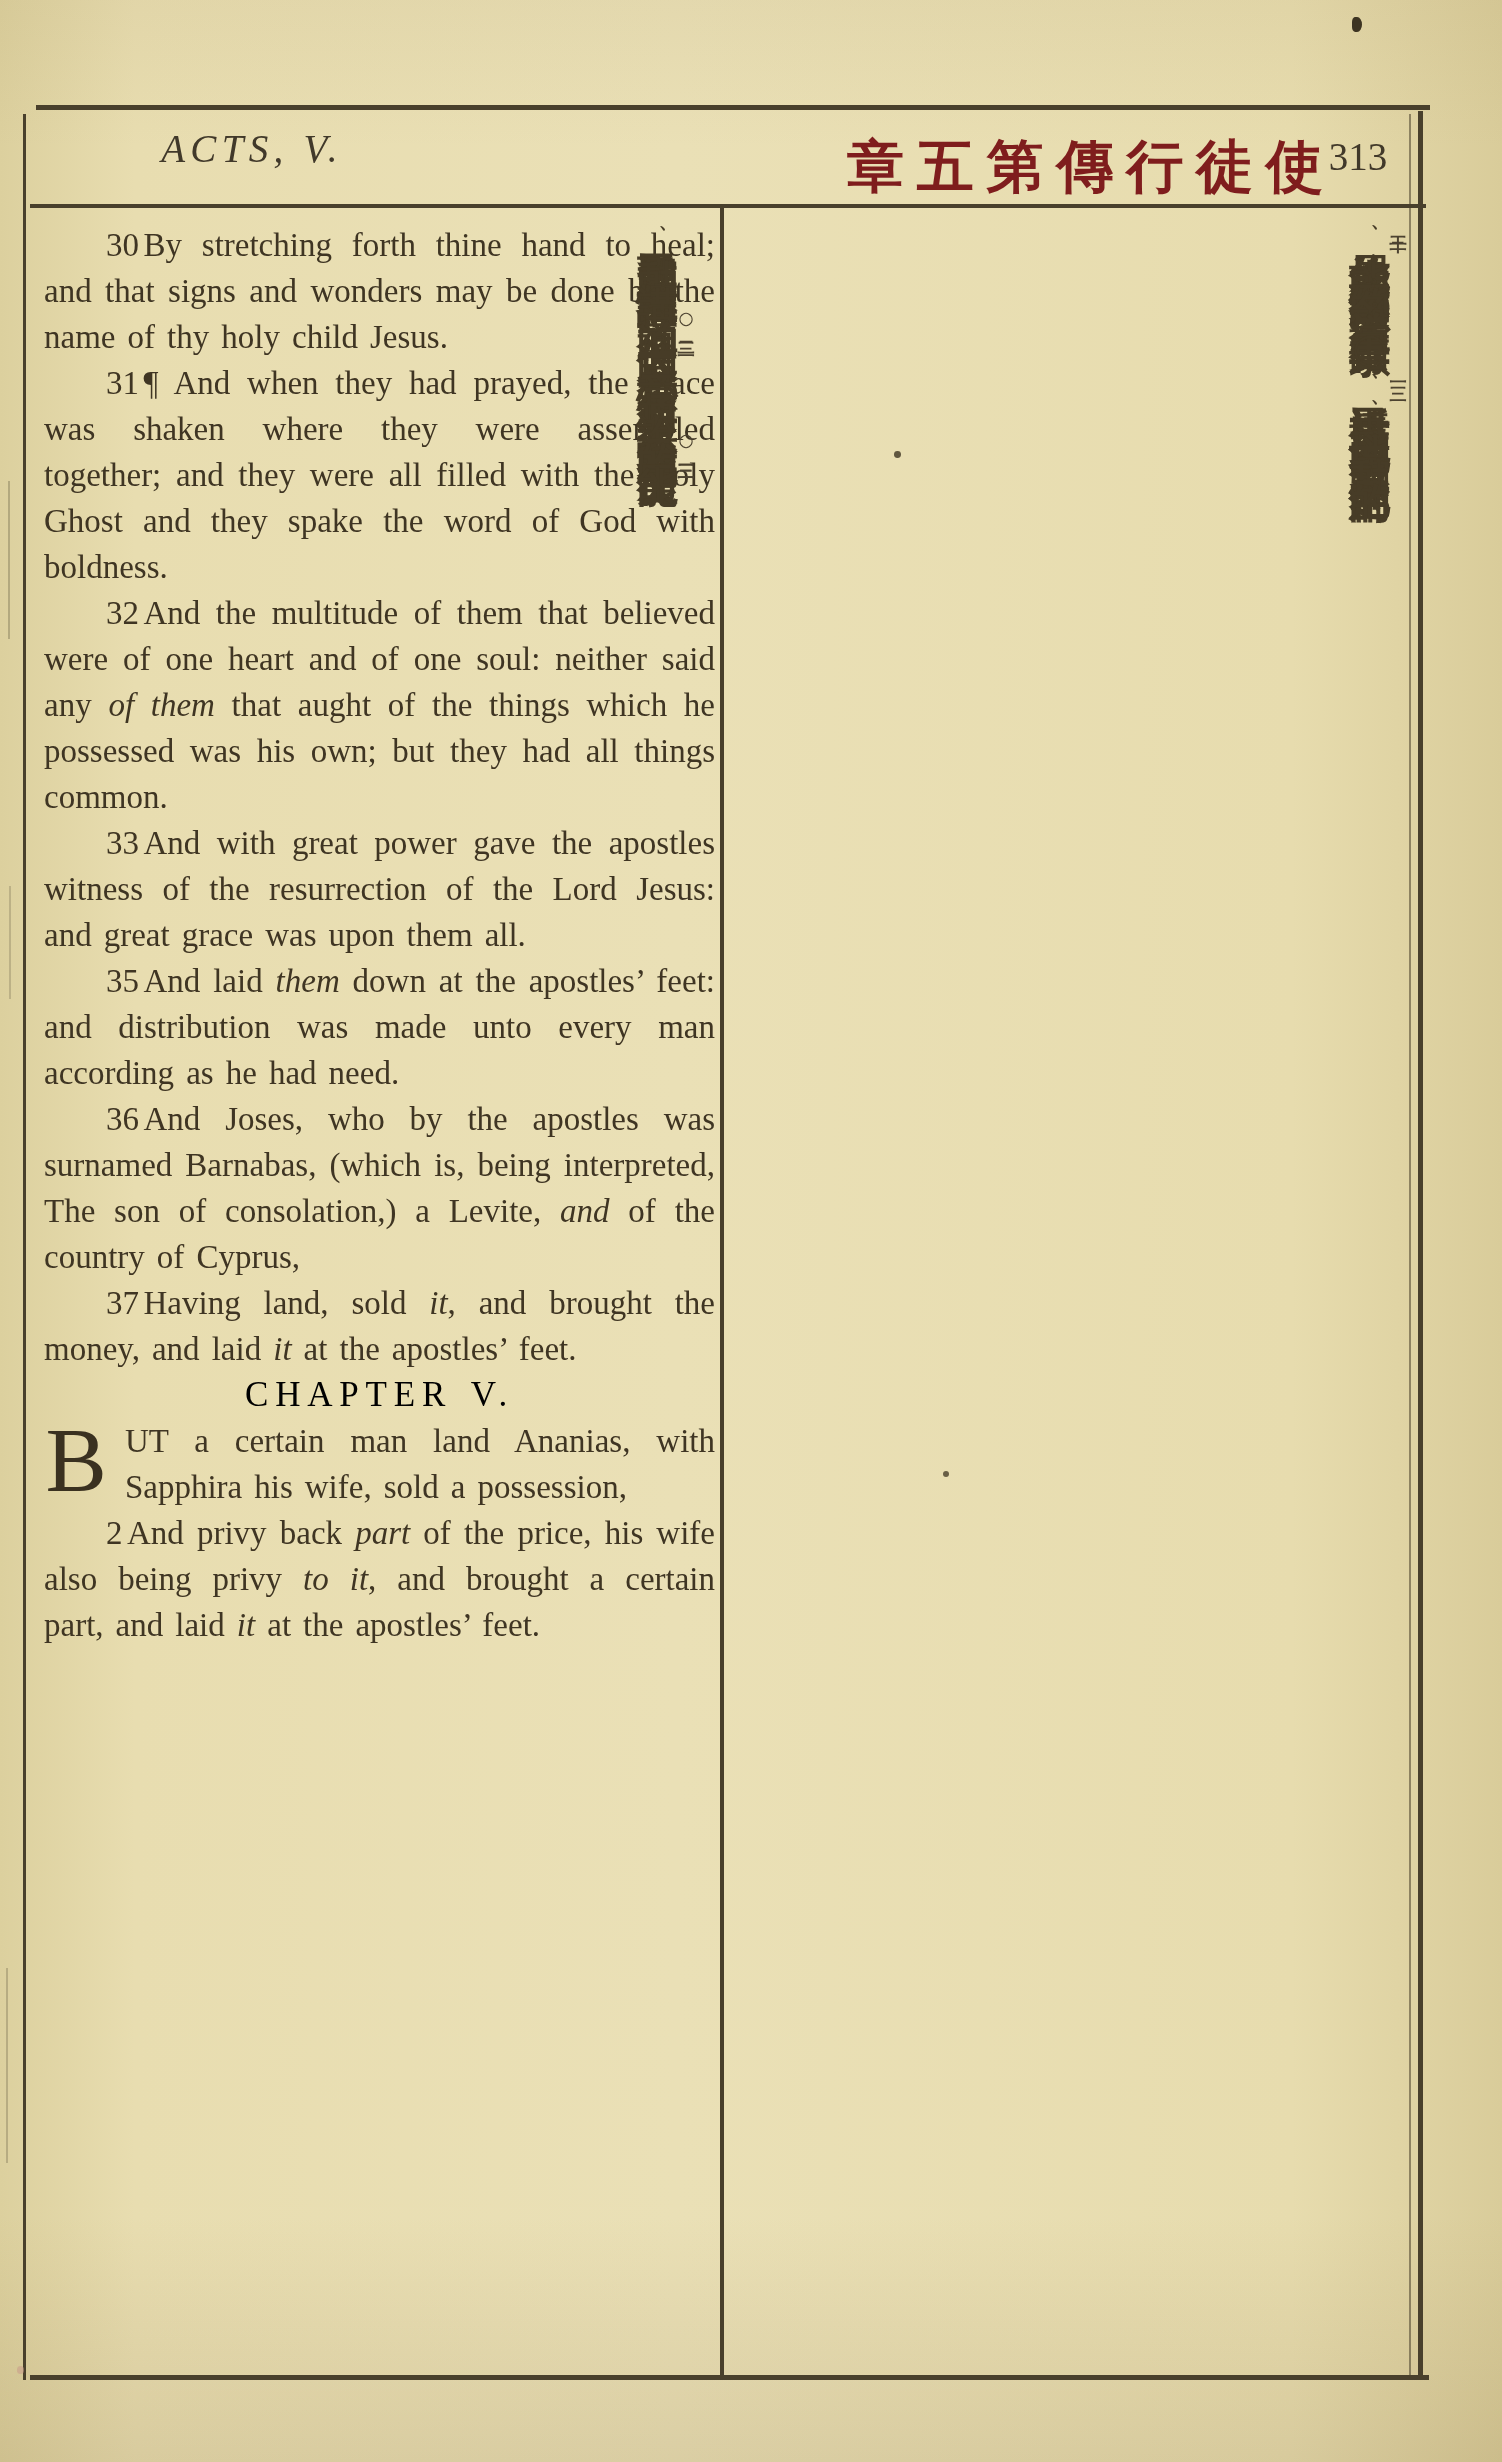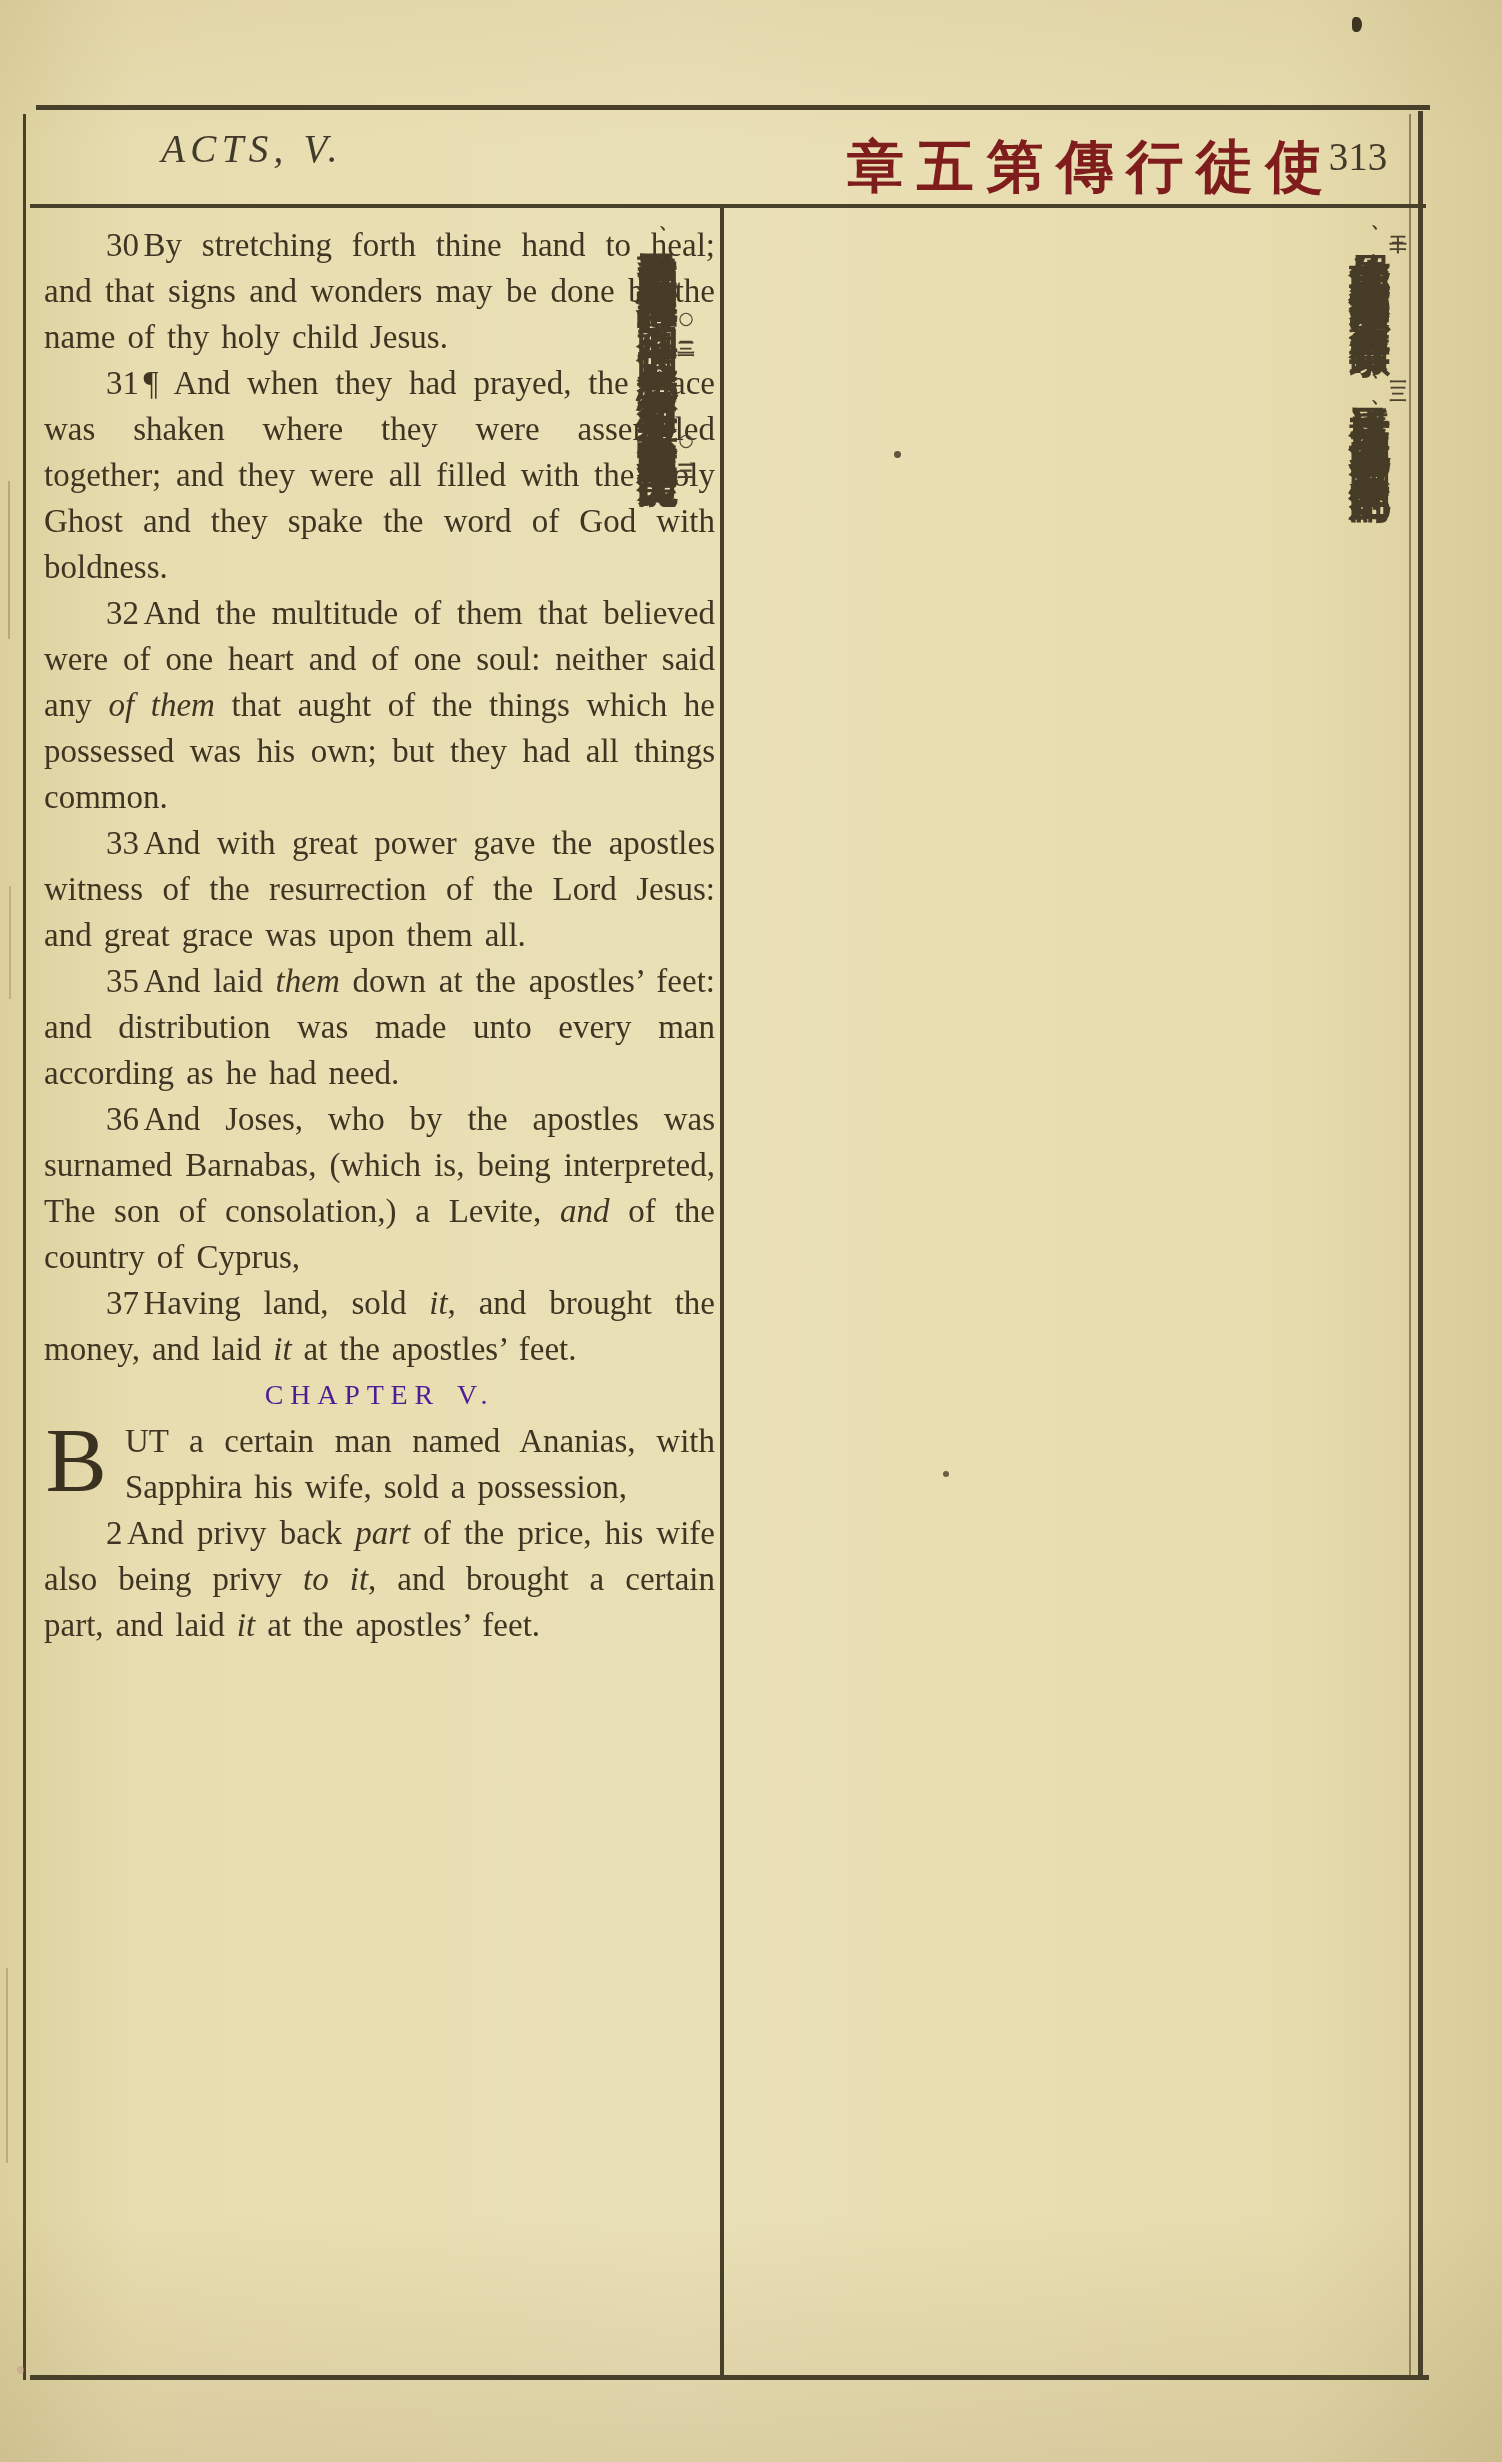"CHAPTER V." .chap-head { color: #4c1d95 -> #000000; font-size: 28px -> 35px }
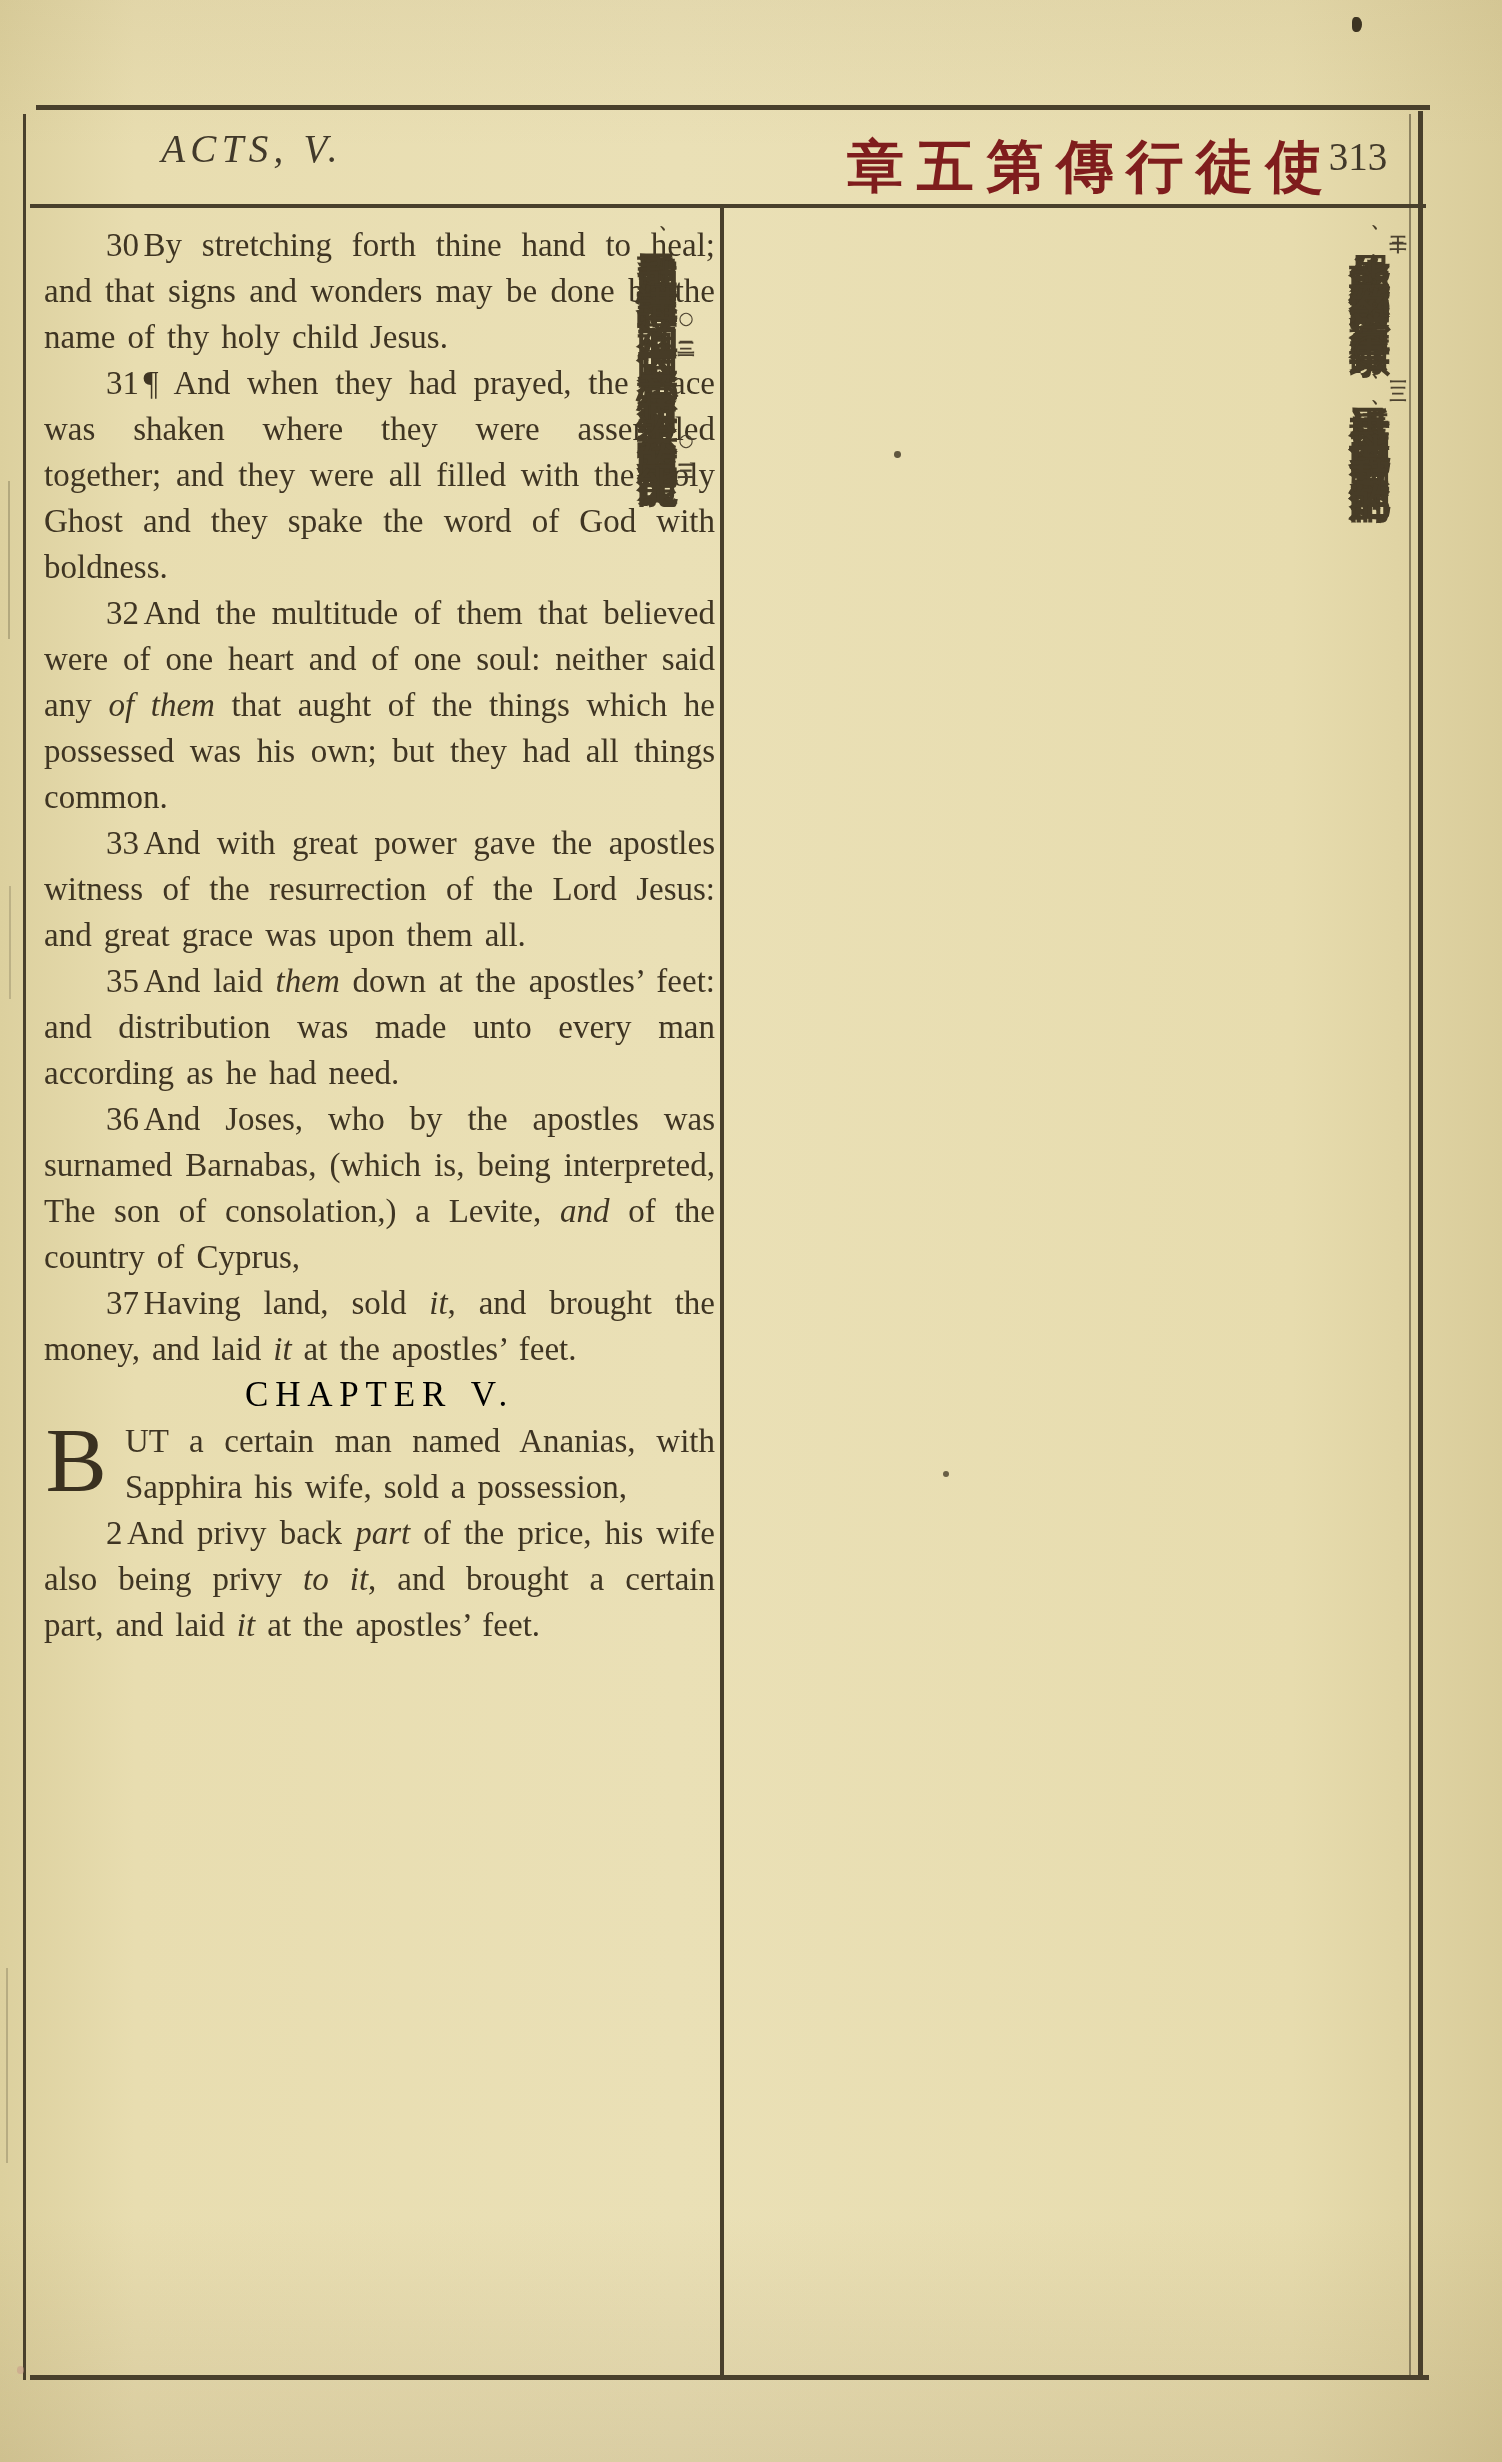"UT a certain man named" span { text: named -> land }
